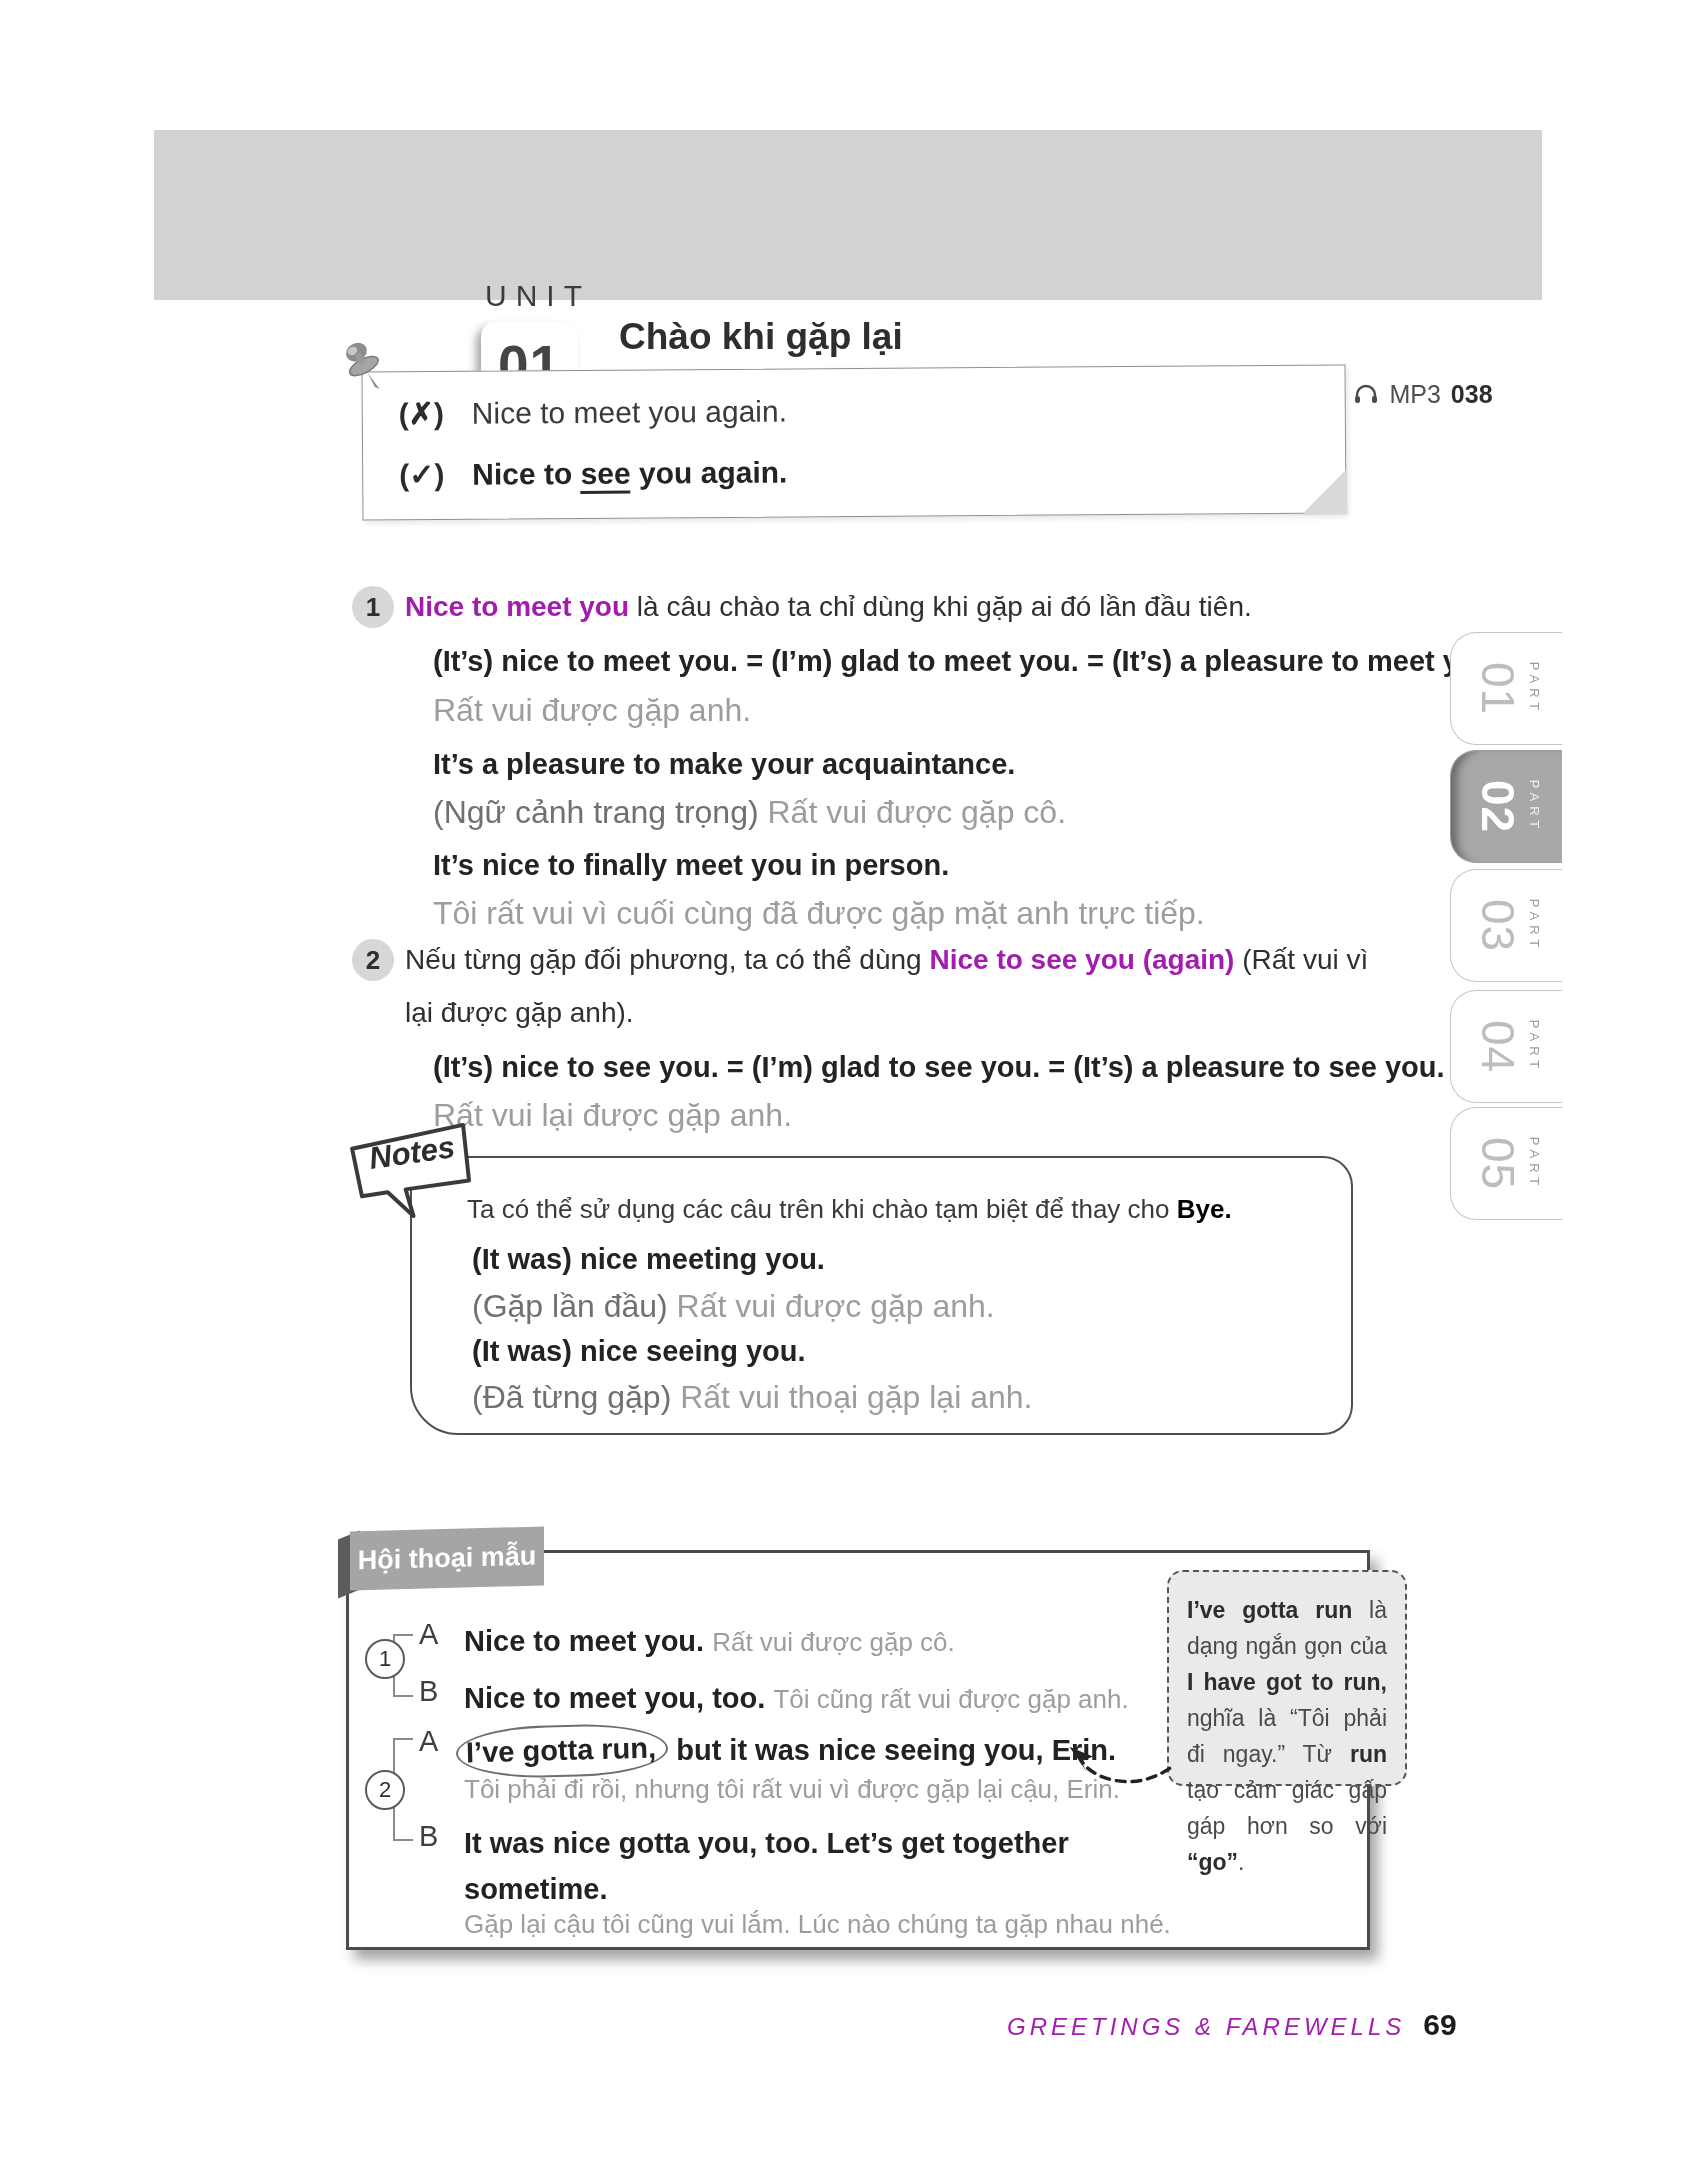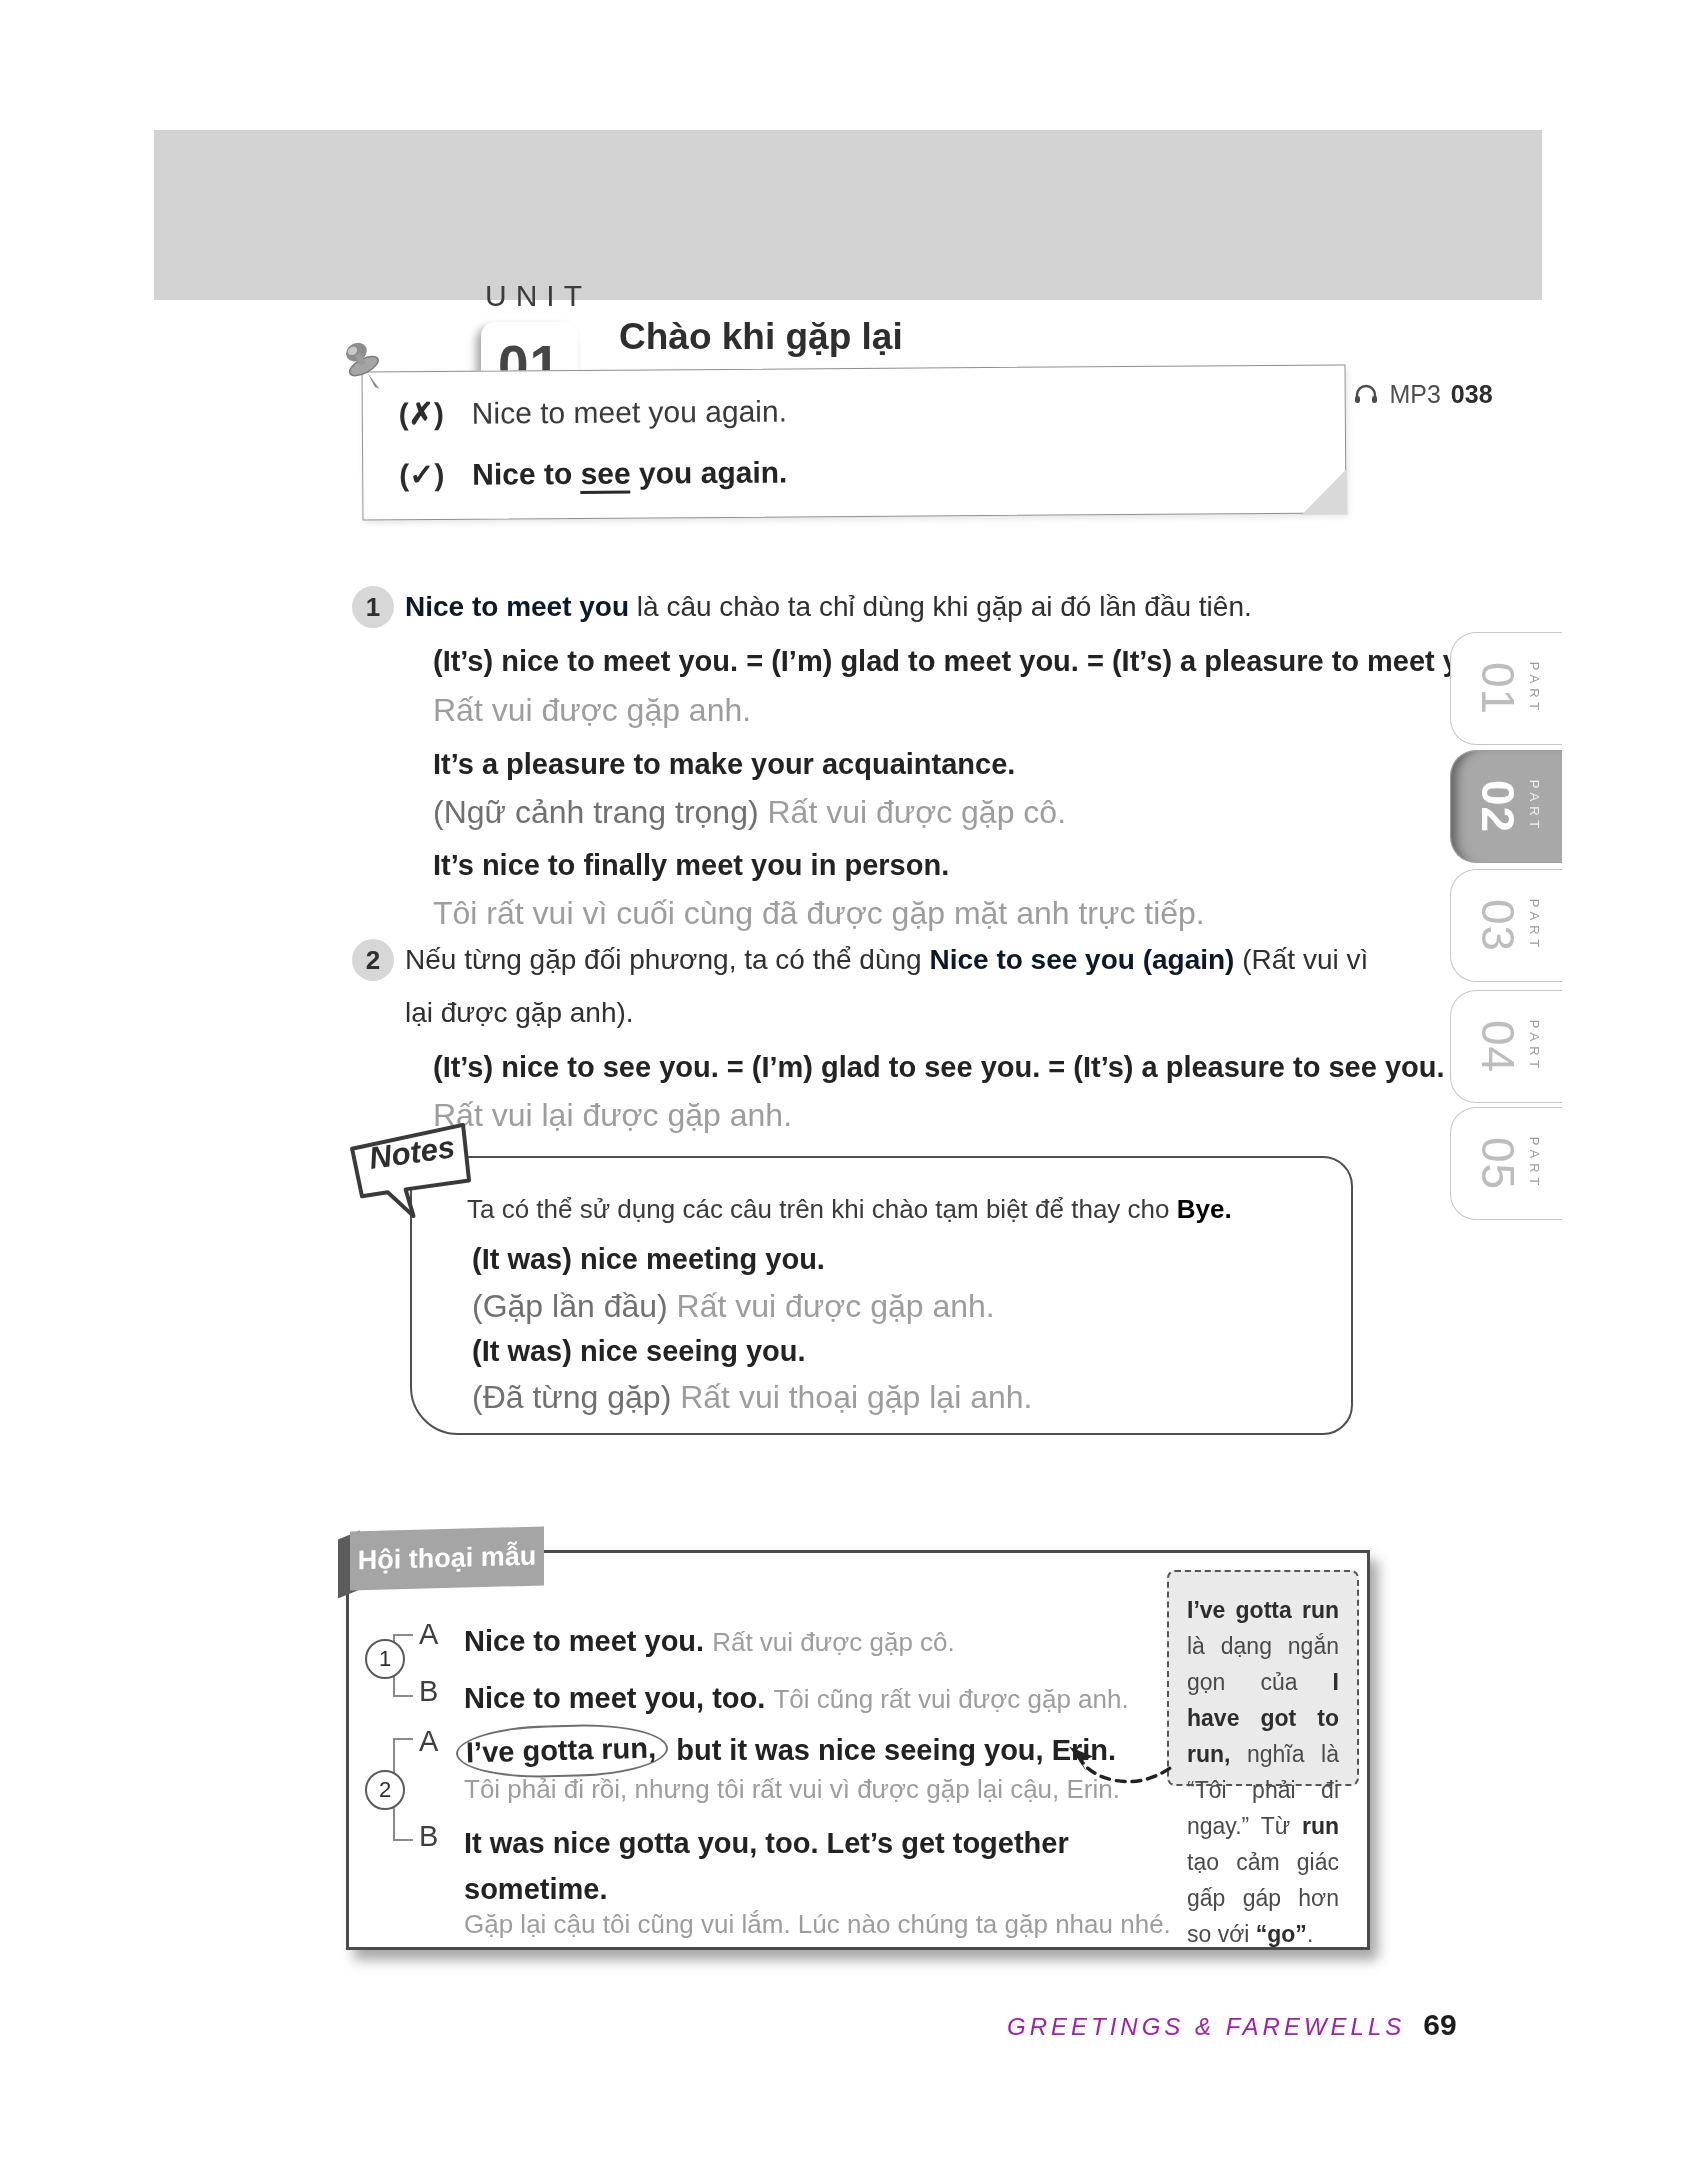"Nice to meet you" .lead b { color: #0f172a -> #a21caf }
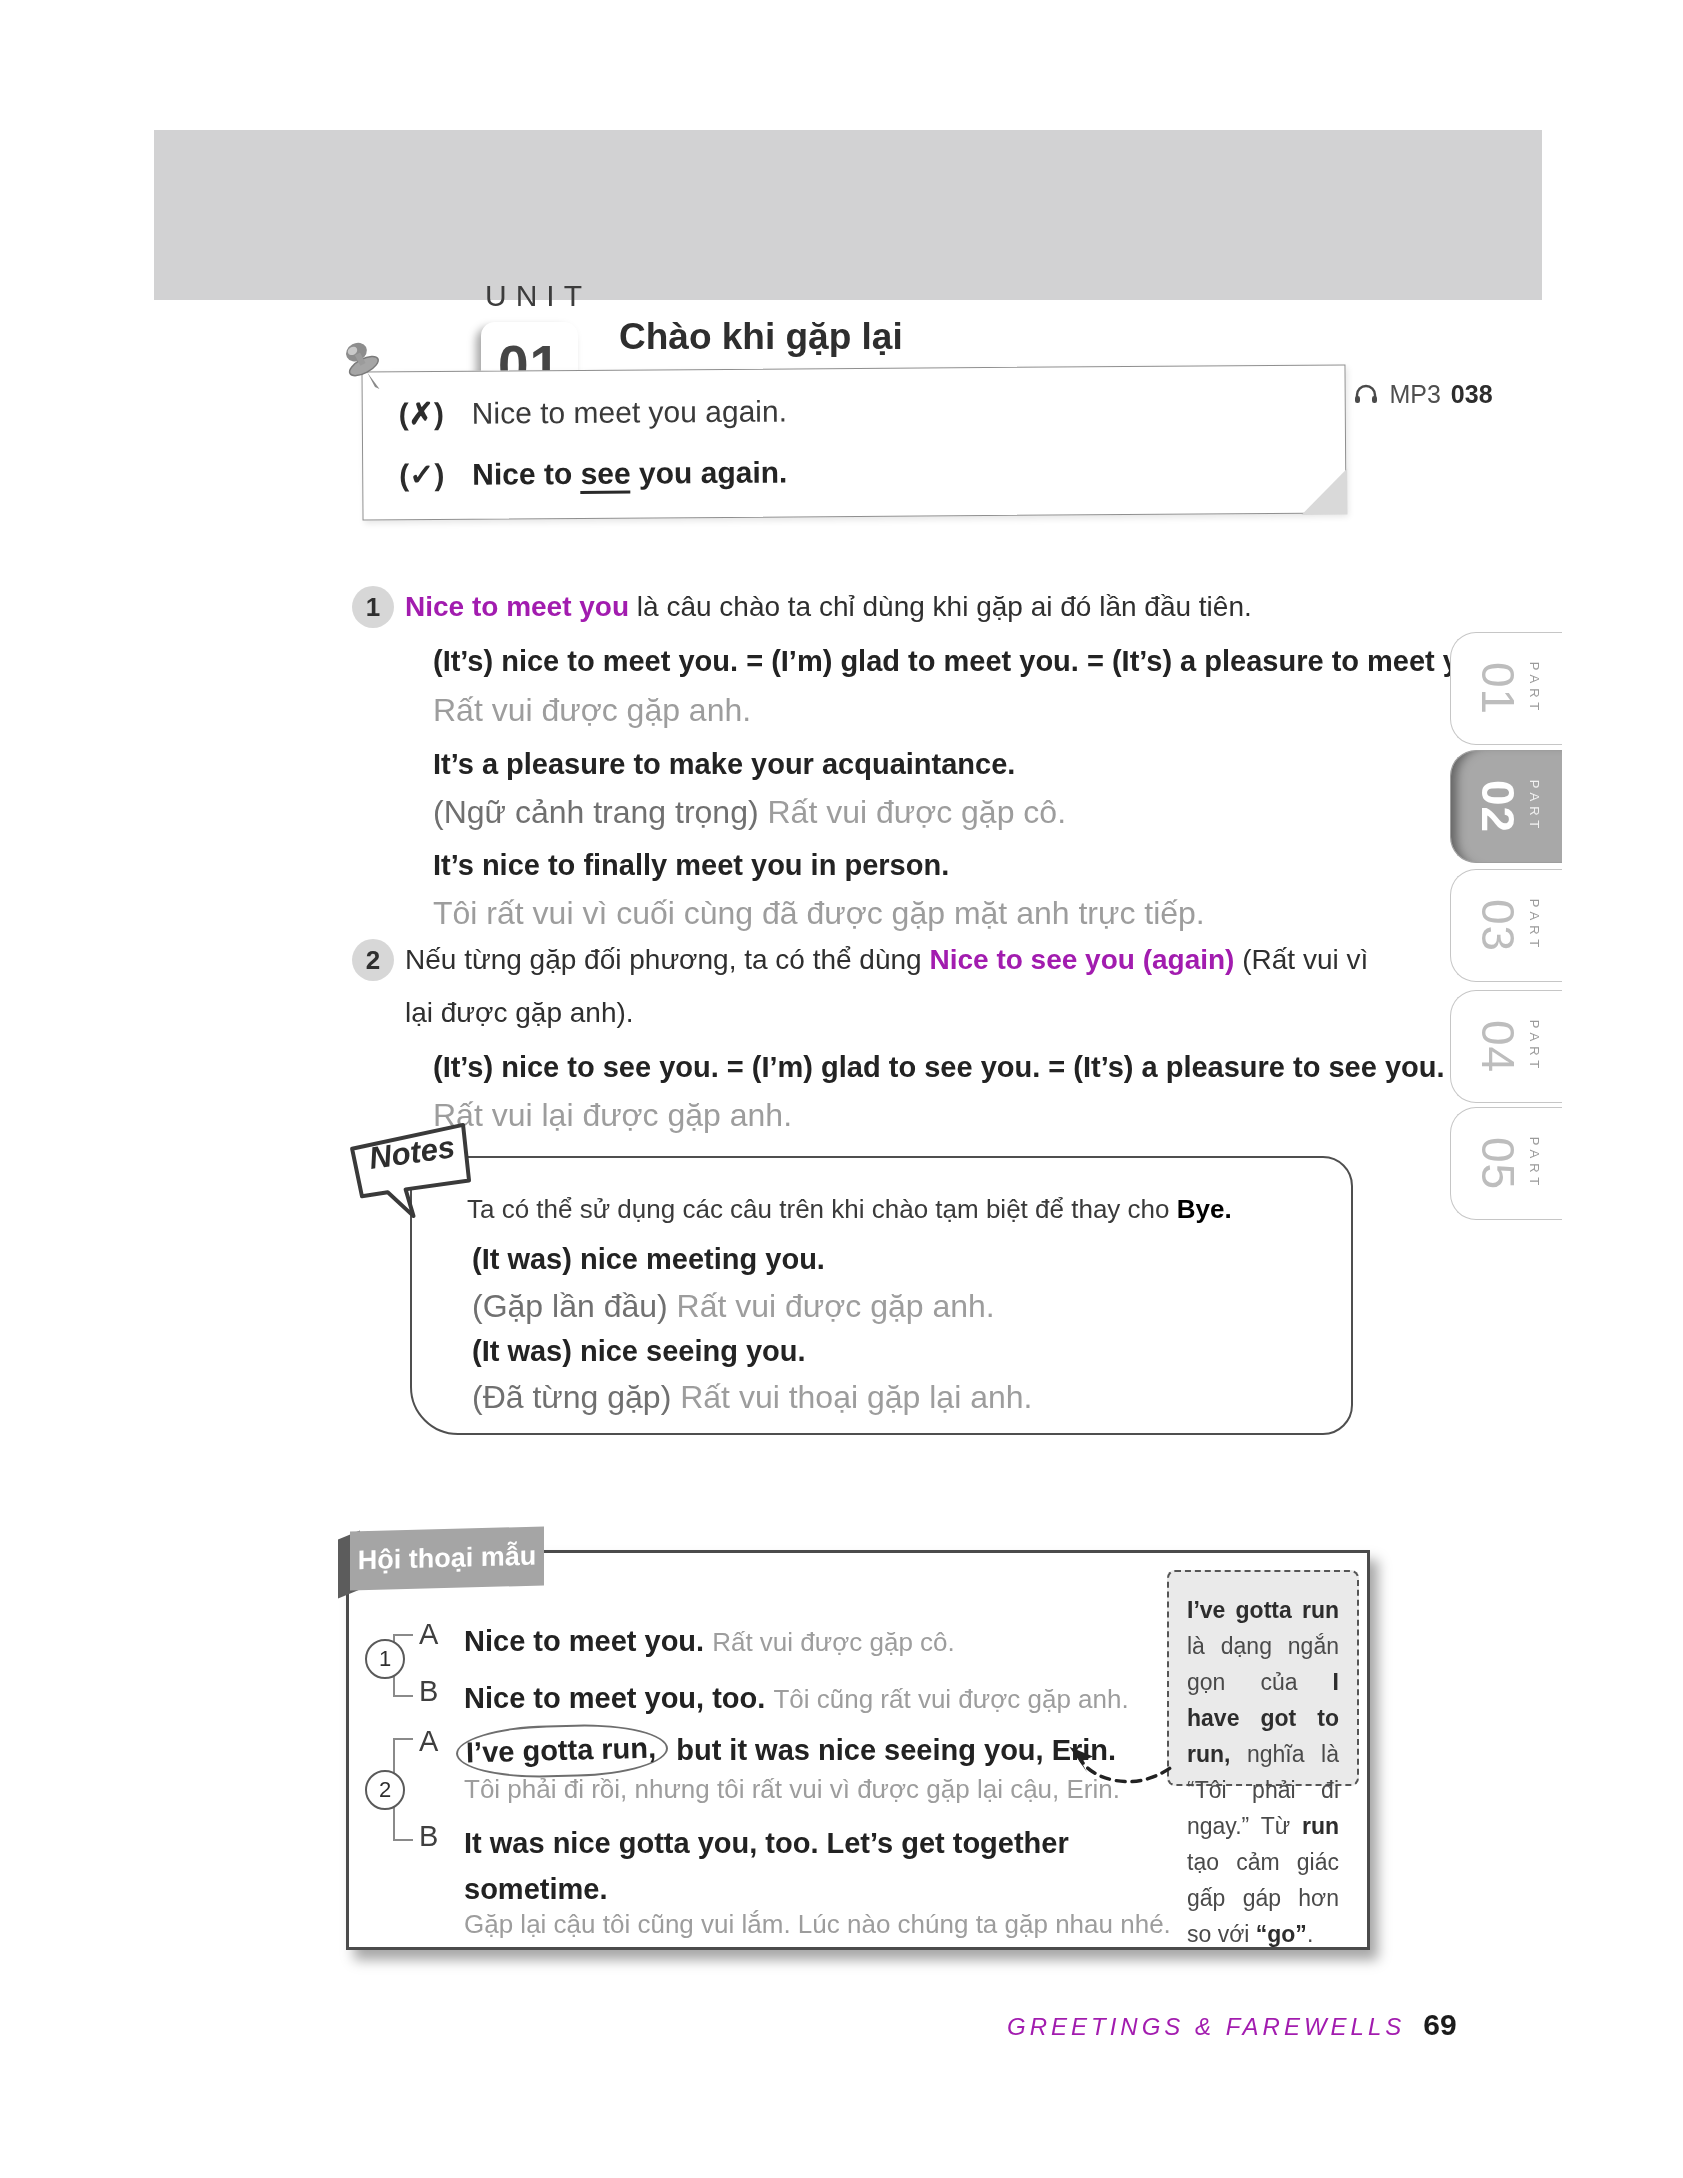"I’ve gotta run là dạng" .side-note { border-radius: 8px -> 16px; width: 192px -> 240px }
